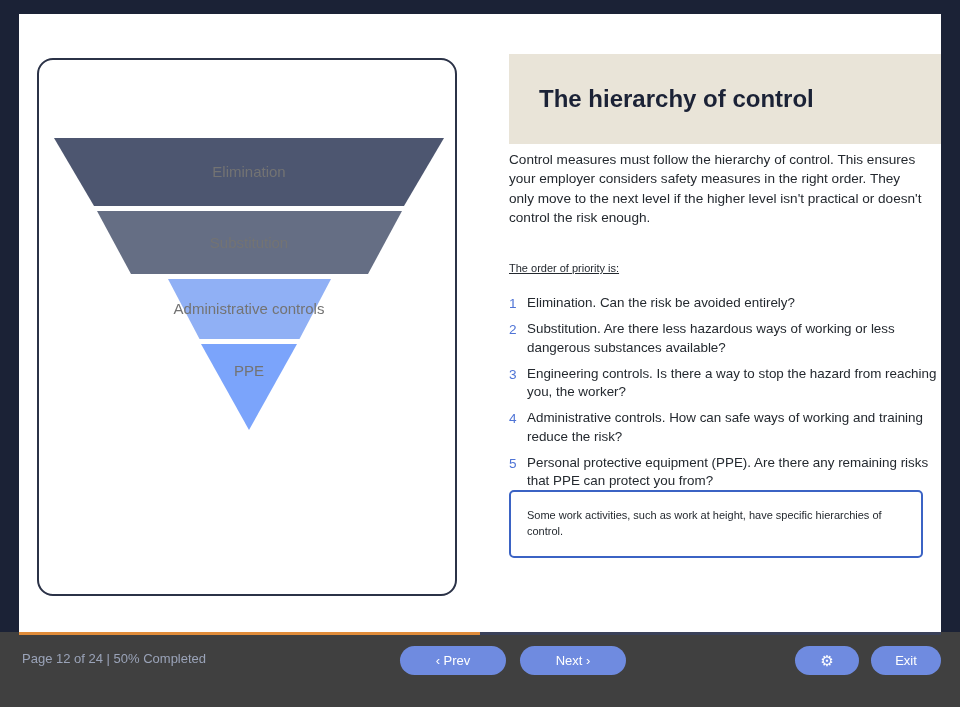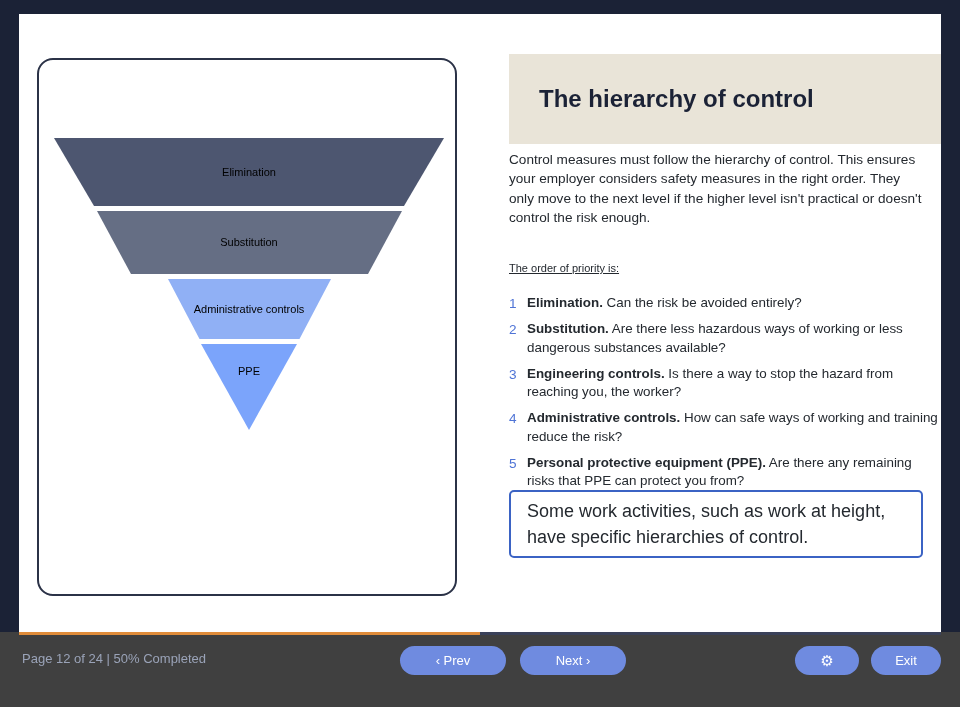"Elimination" .funnel-layer { color: #000000 -> #737373; font-size: 11px -> 15px }
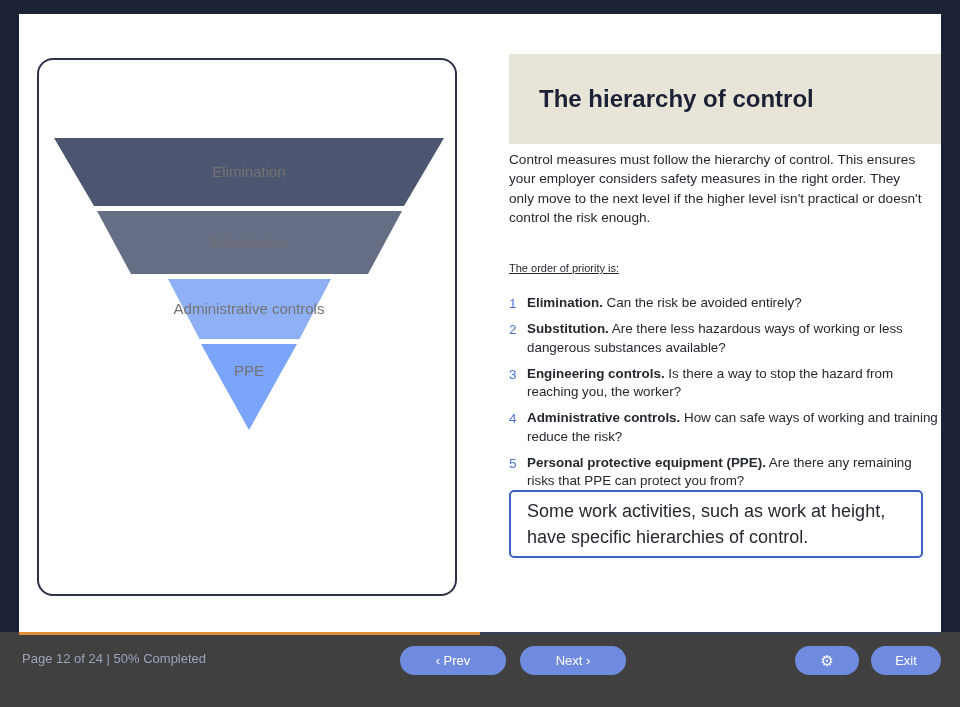"Elimination." .step-body b { font-weight: bold -> normal }
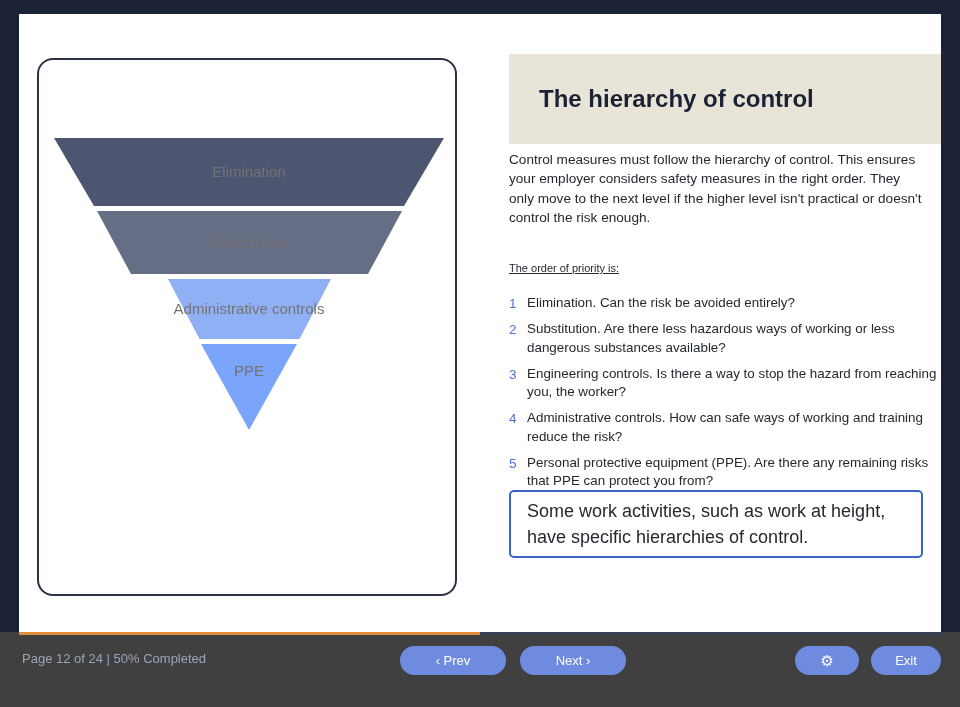"Some work activities, such as" .callout-text { font-size: 18px -> 11px }
